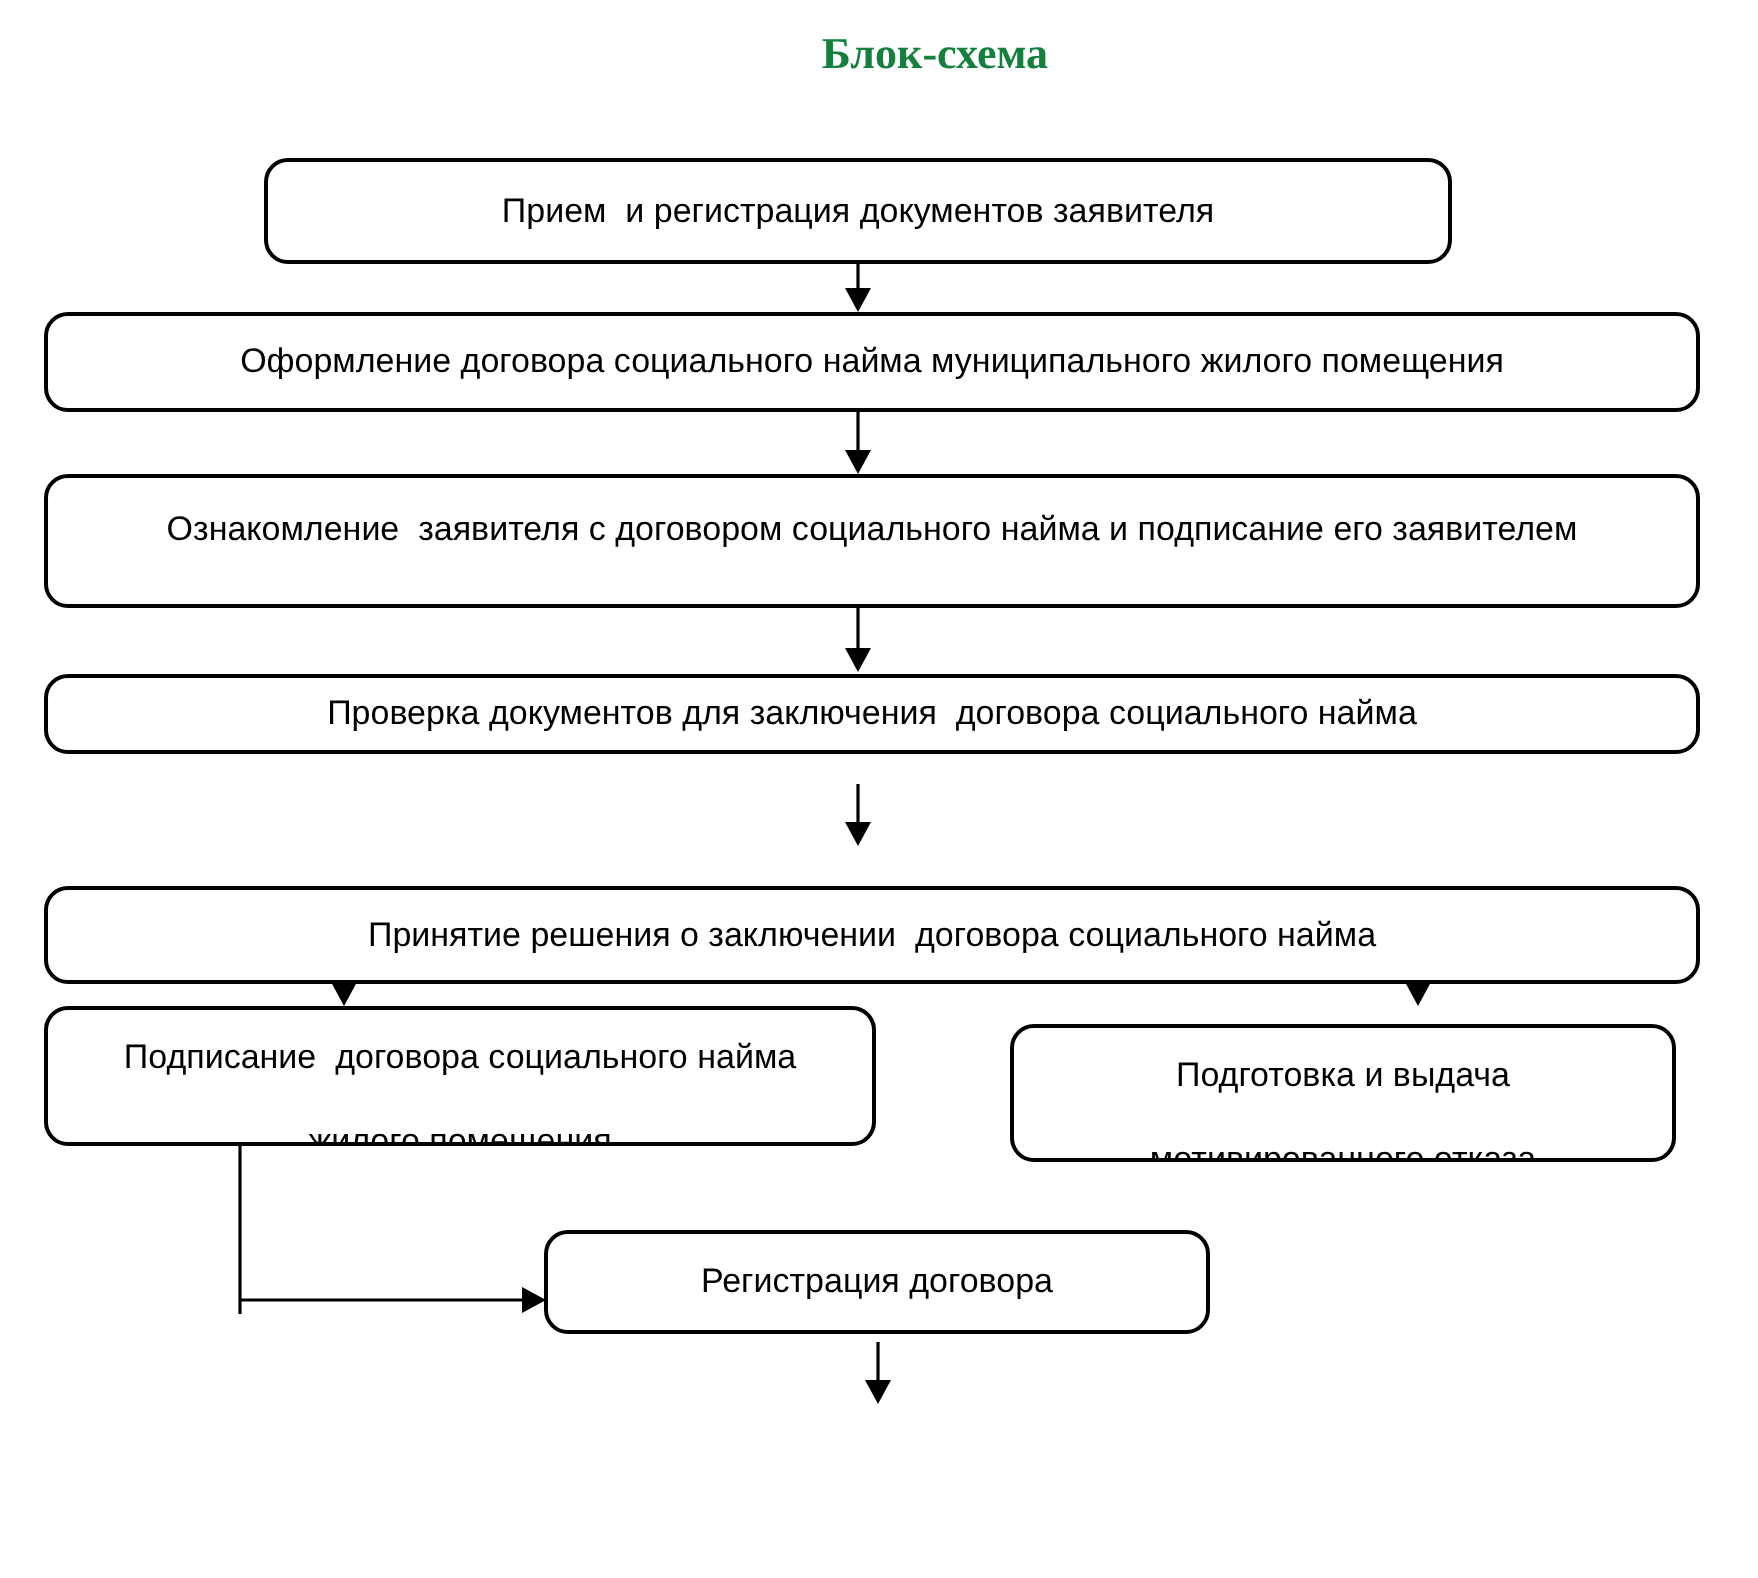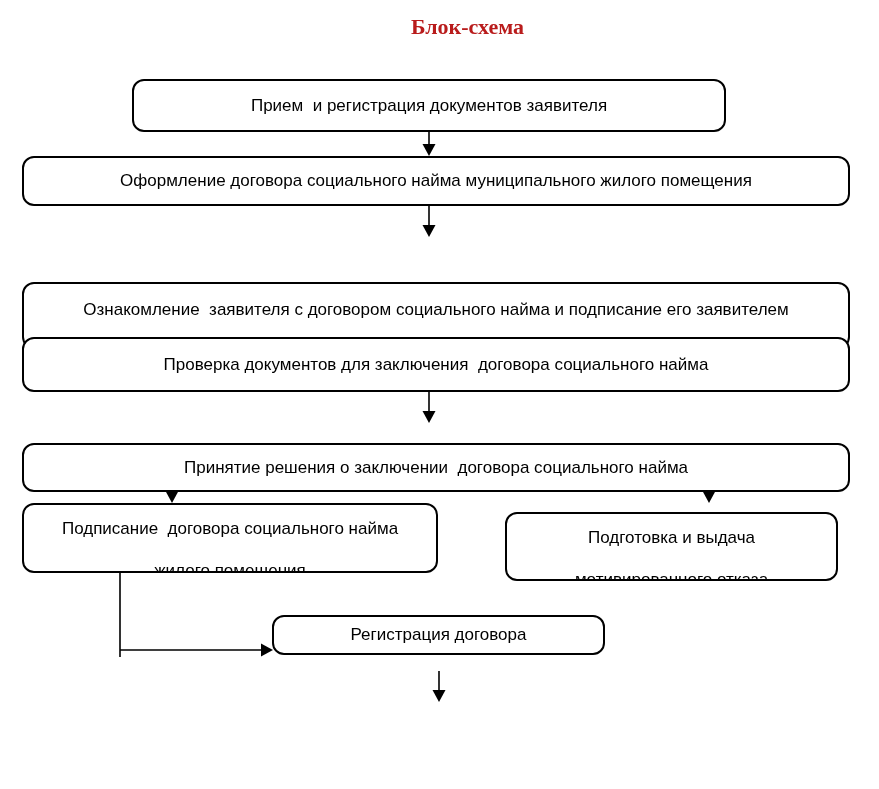"Блок-схема" .title { color: #b91c1c -> #15803d }
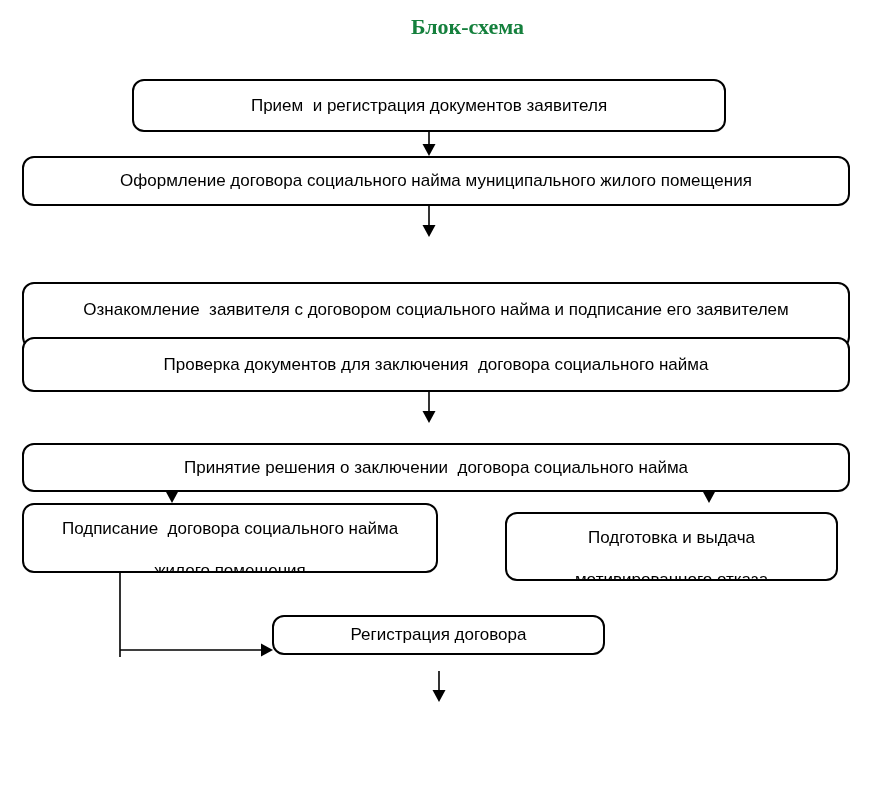"Ознакомление заявителя с договором" .node.topline { margin-top: 45px -> none }
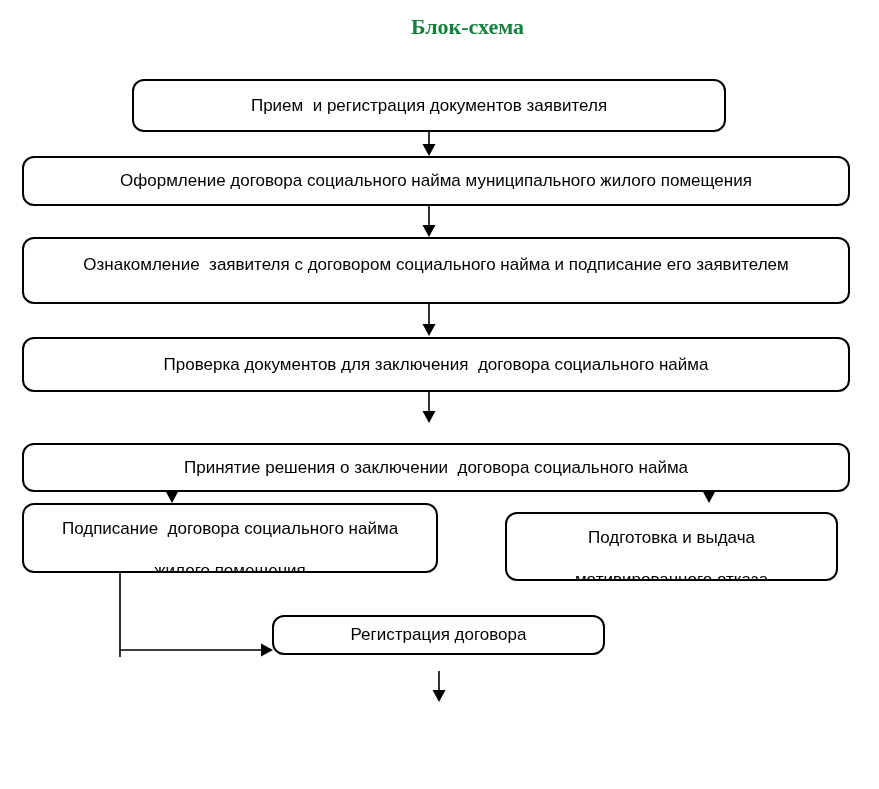"Проверка документов для заключения" .n4 { height: 55px -> 40px }
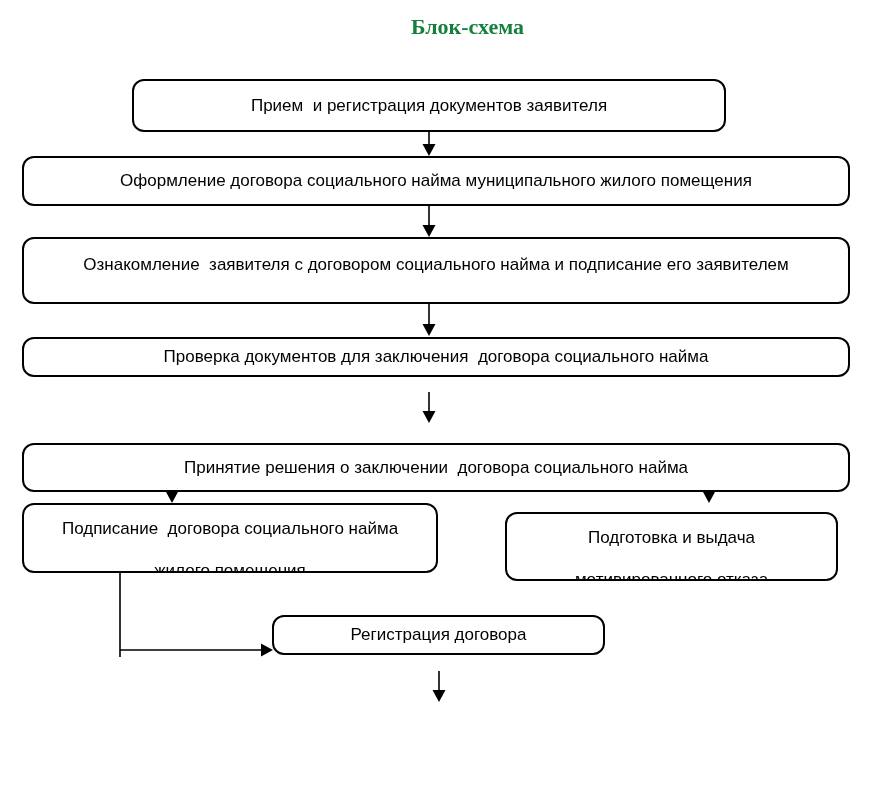"Регистрация договора" .n8 { height: 40px -> 52px }
